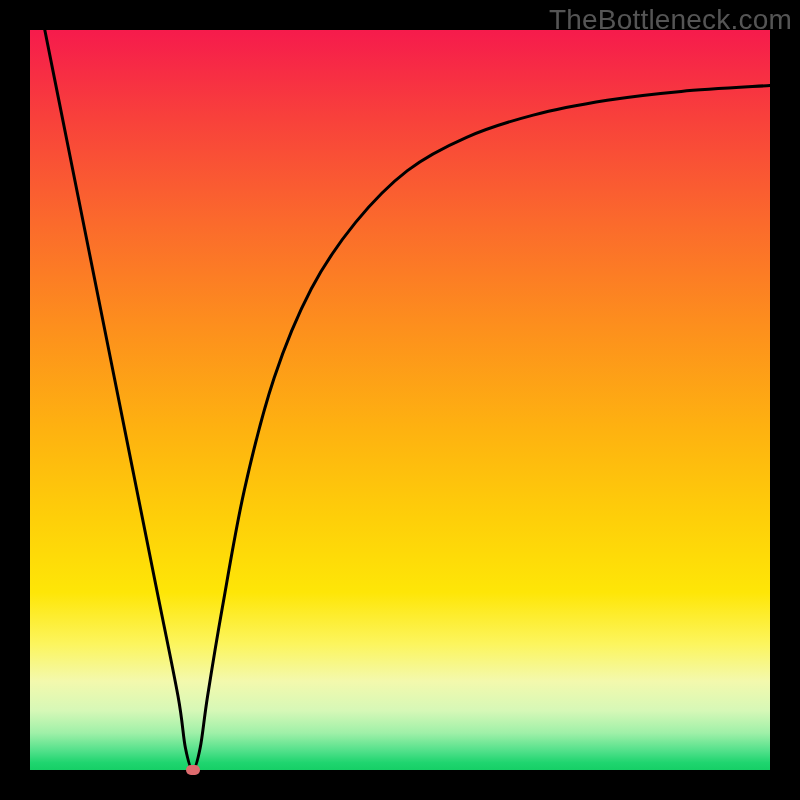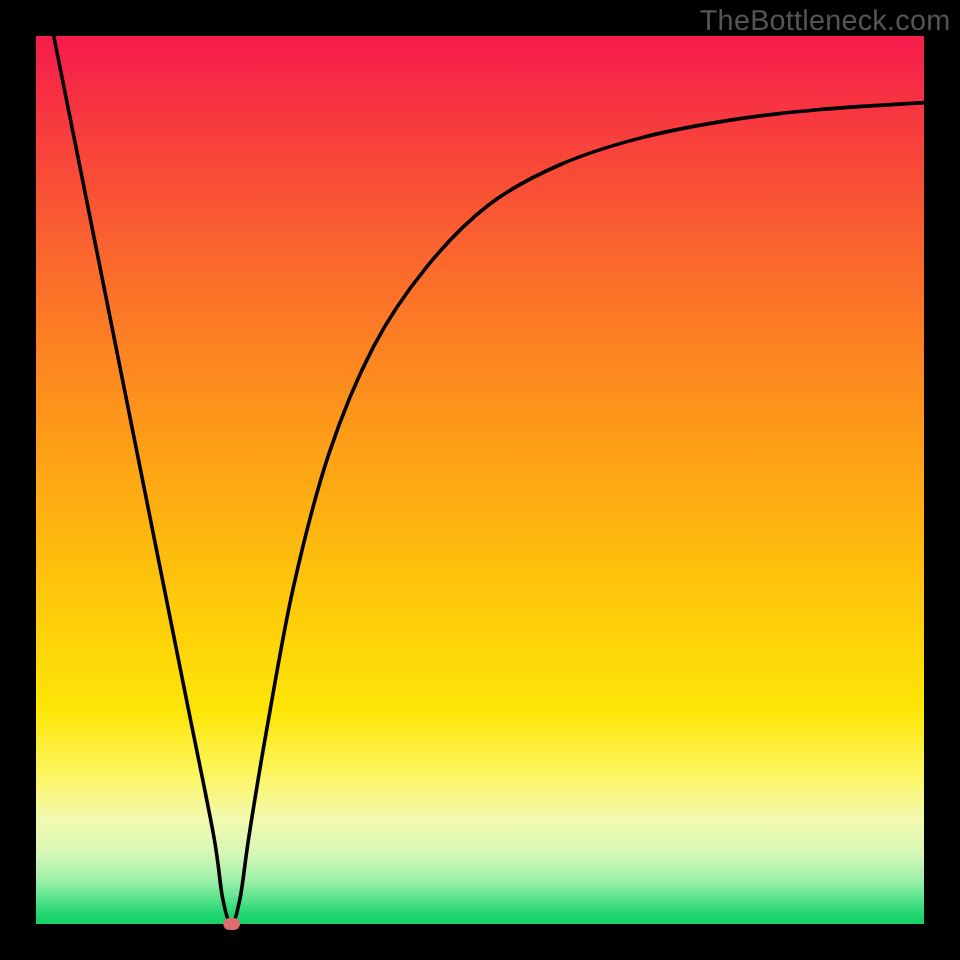"TheBottleneck.com" .watermark { font-size: 24px -> 28px }
